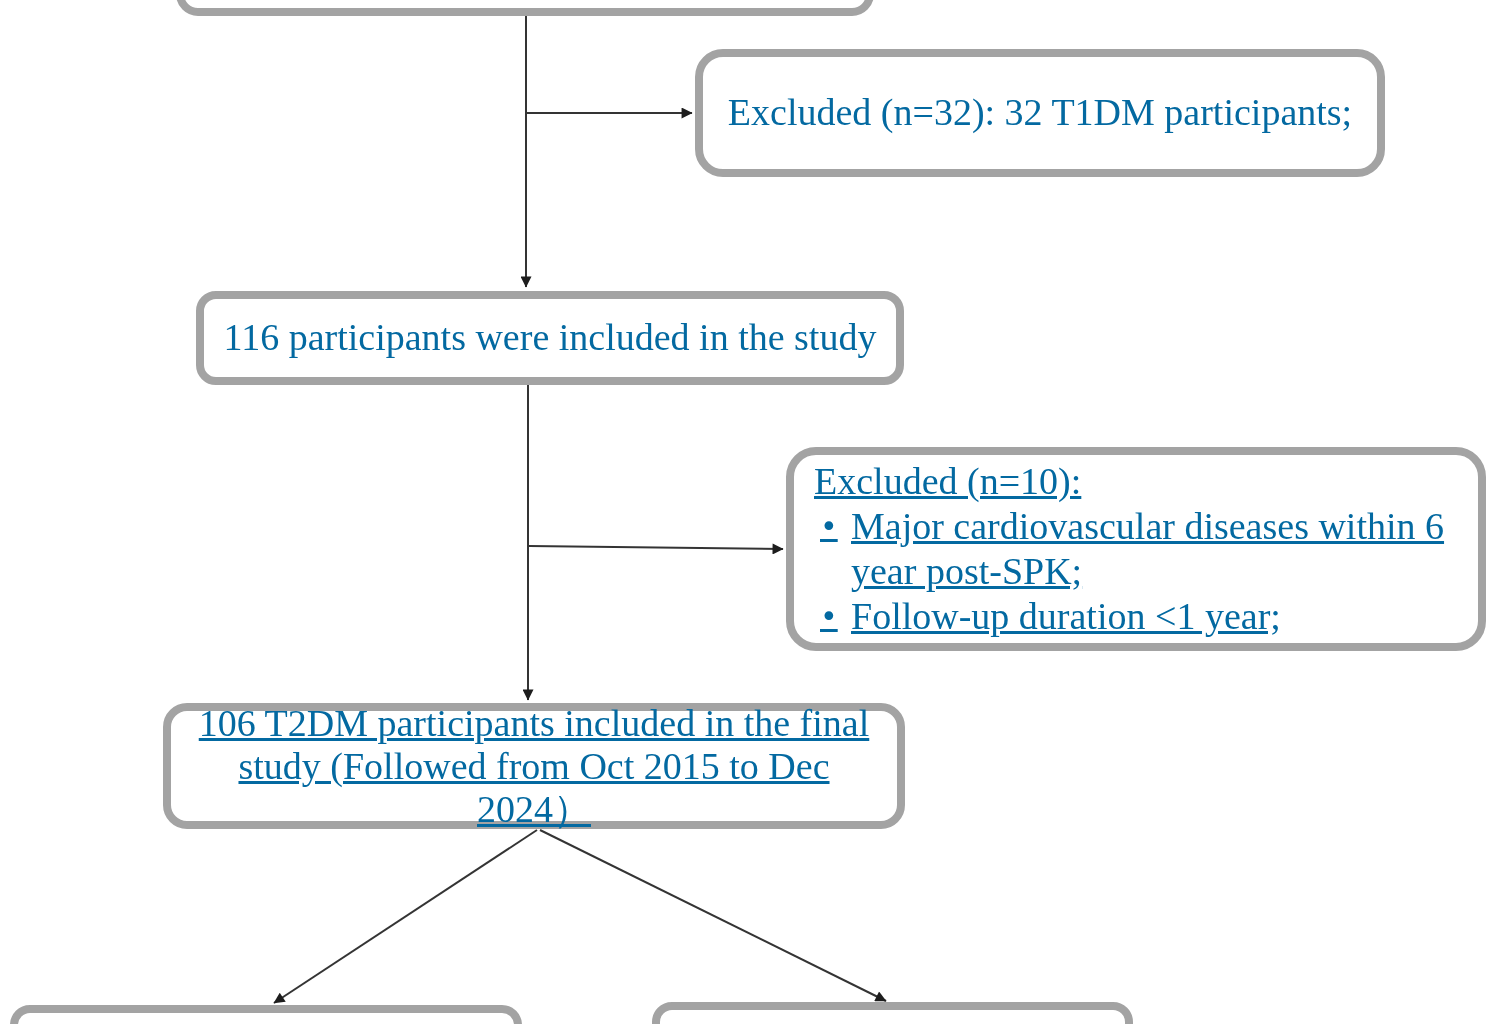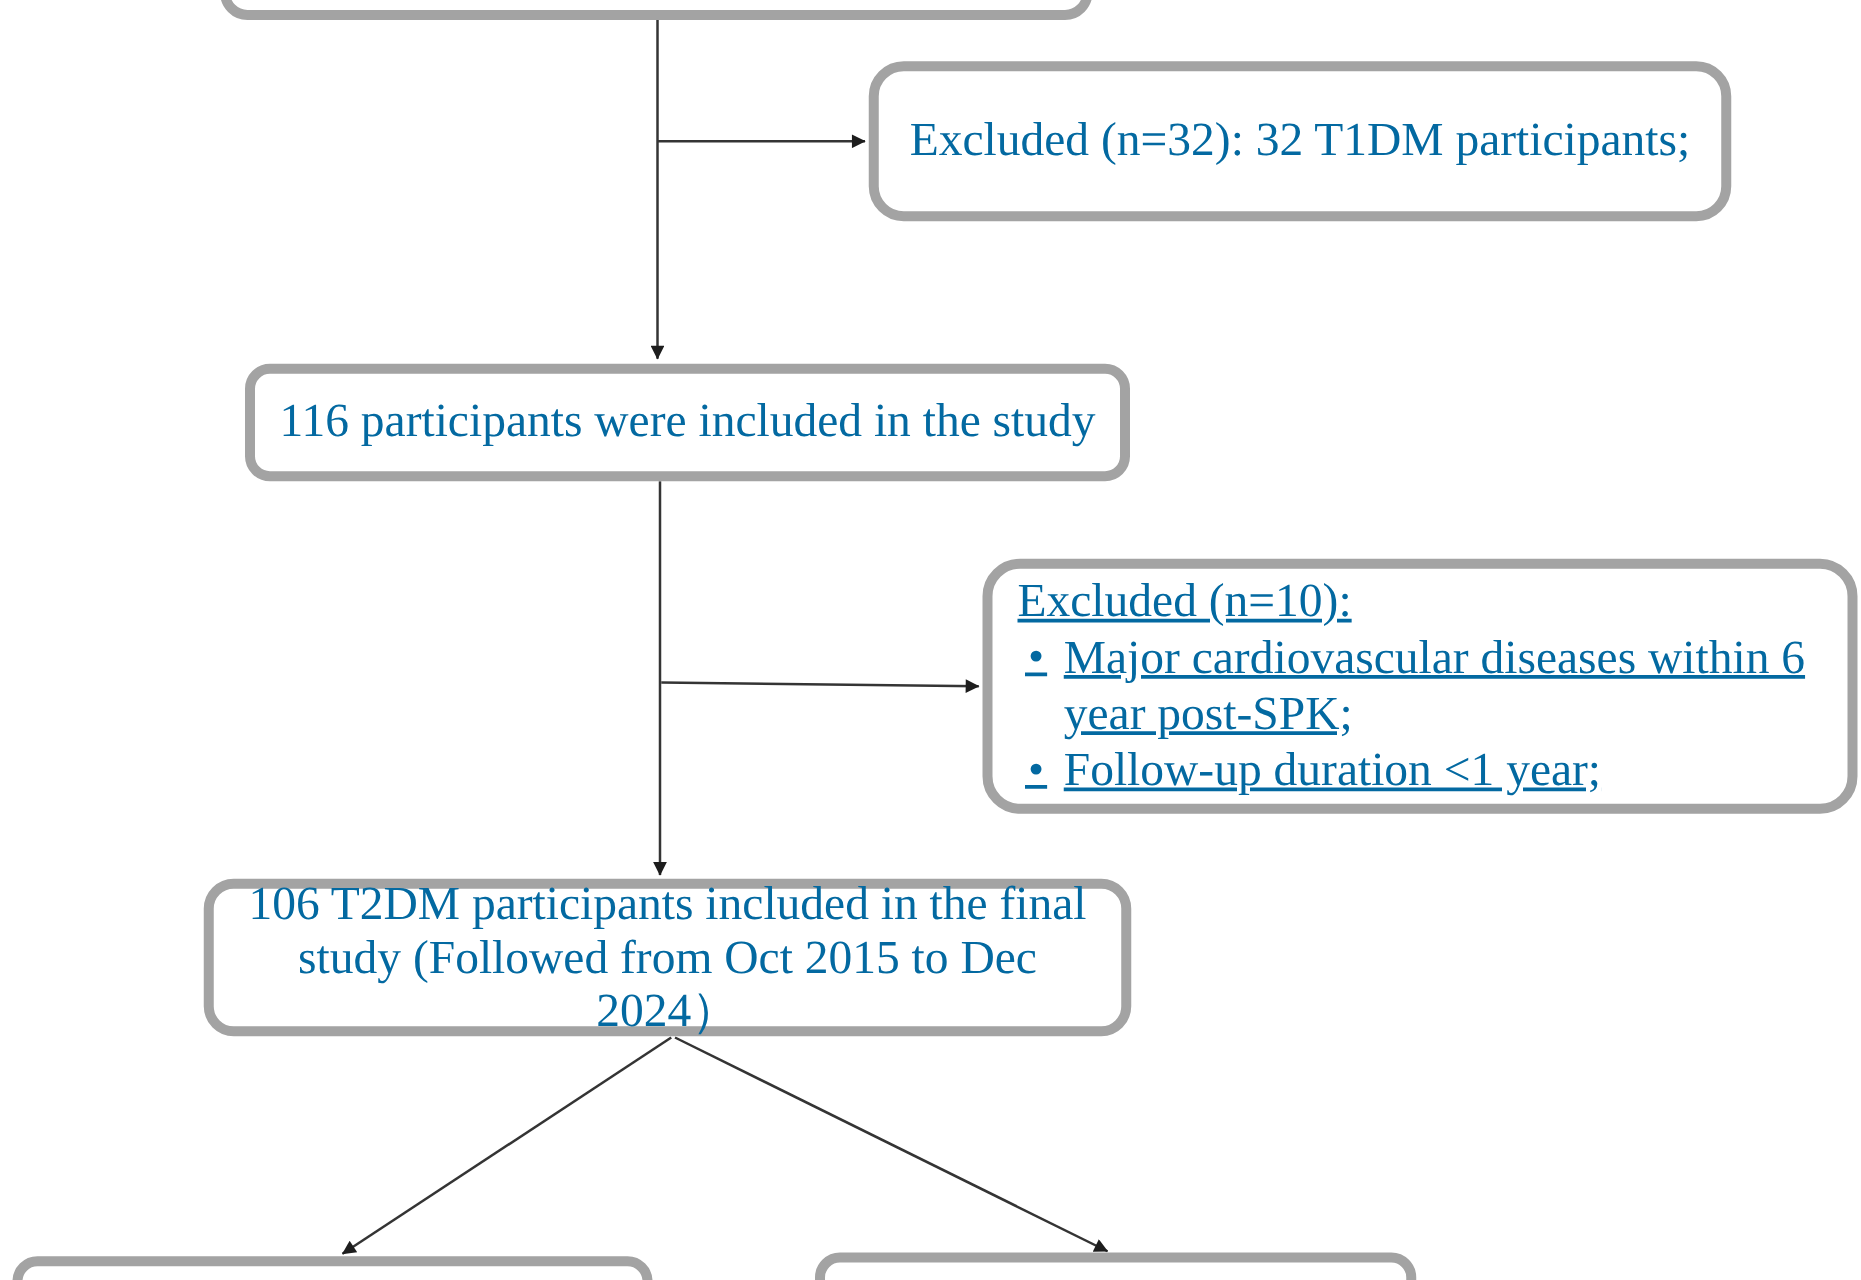"106 T2DM participants included in" .box-final106 { text-decoration: none -> underline }
